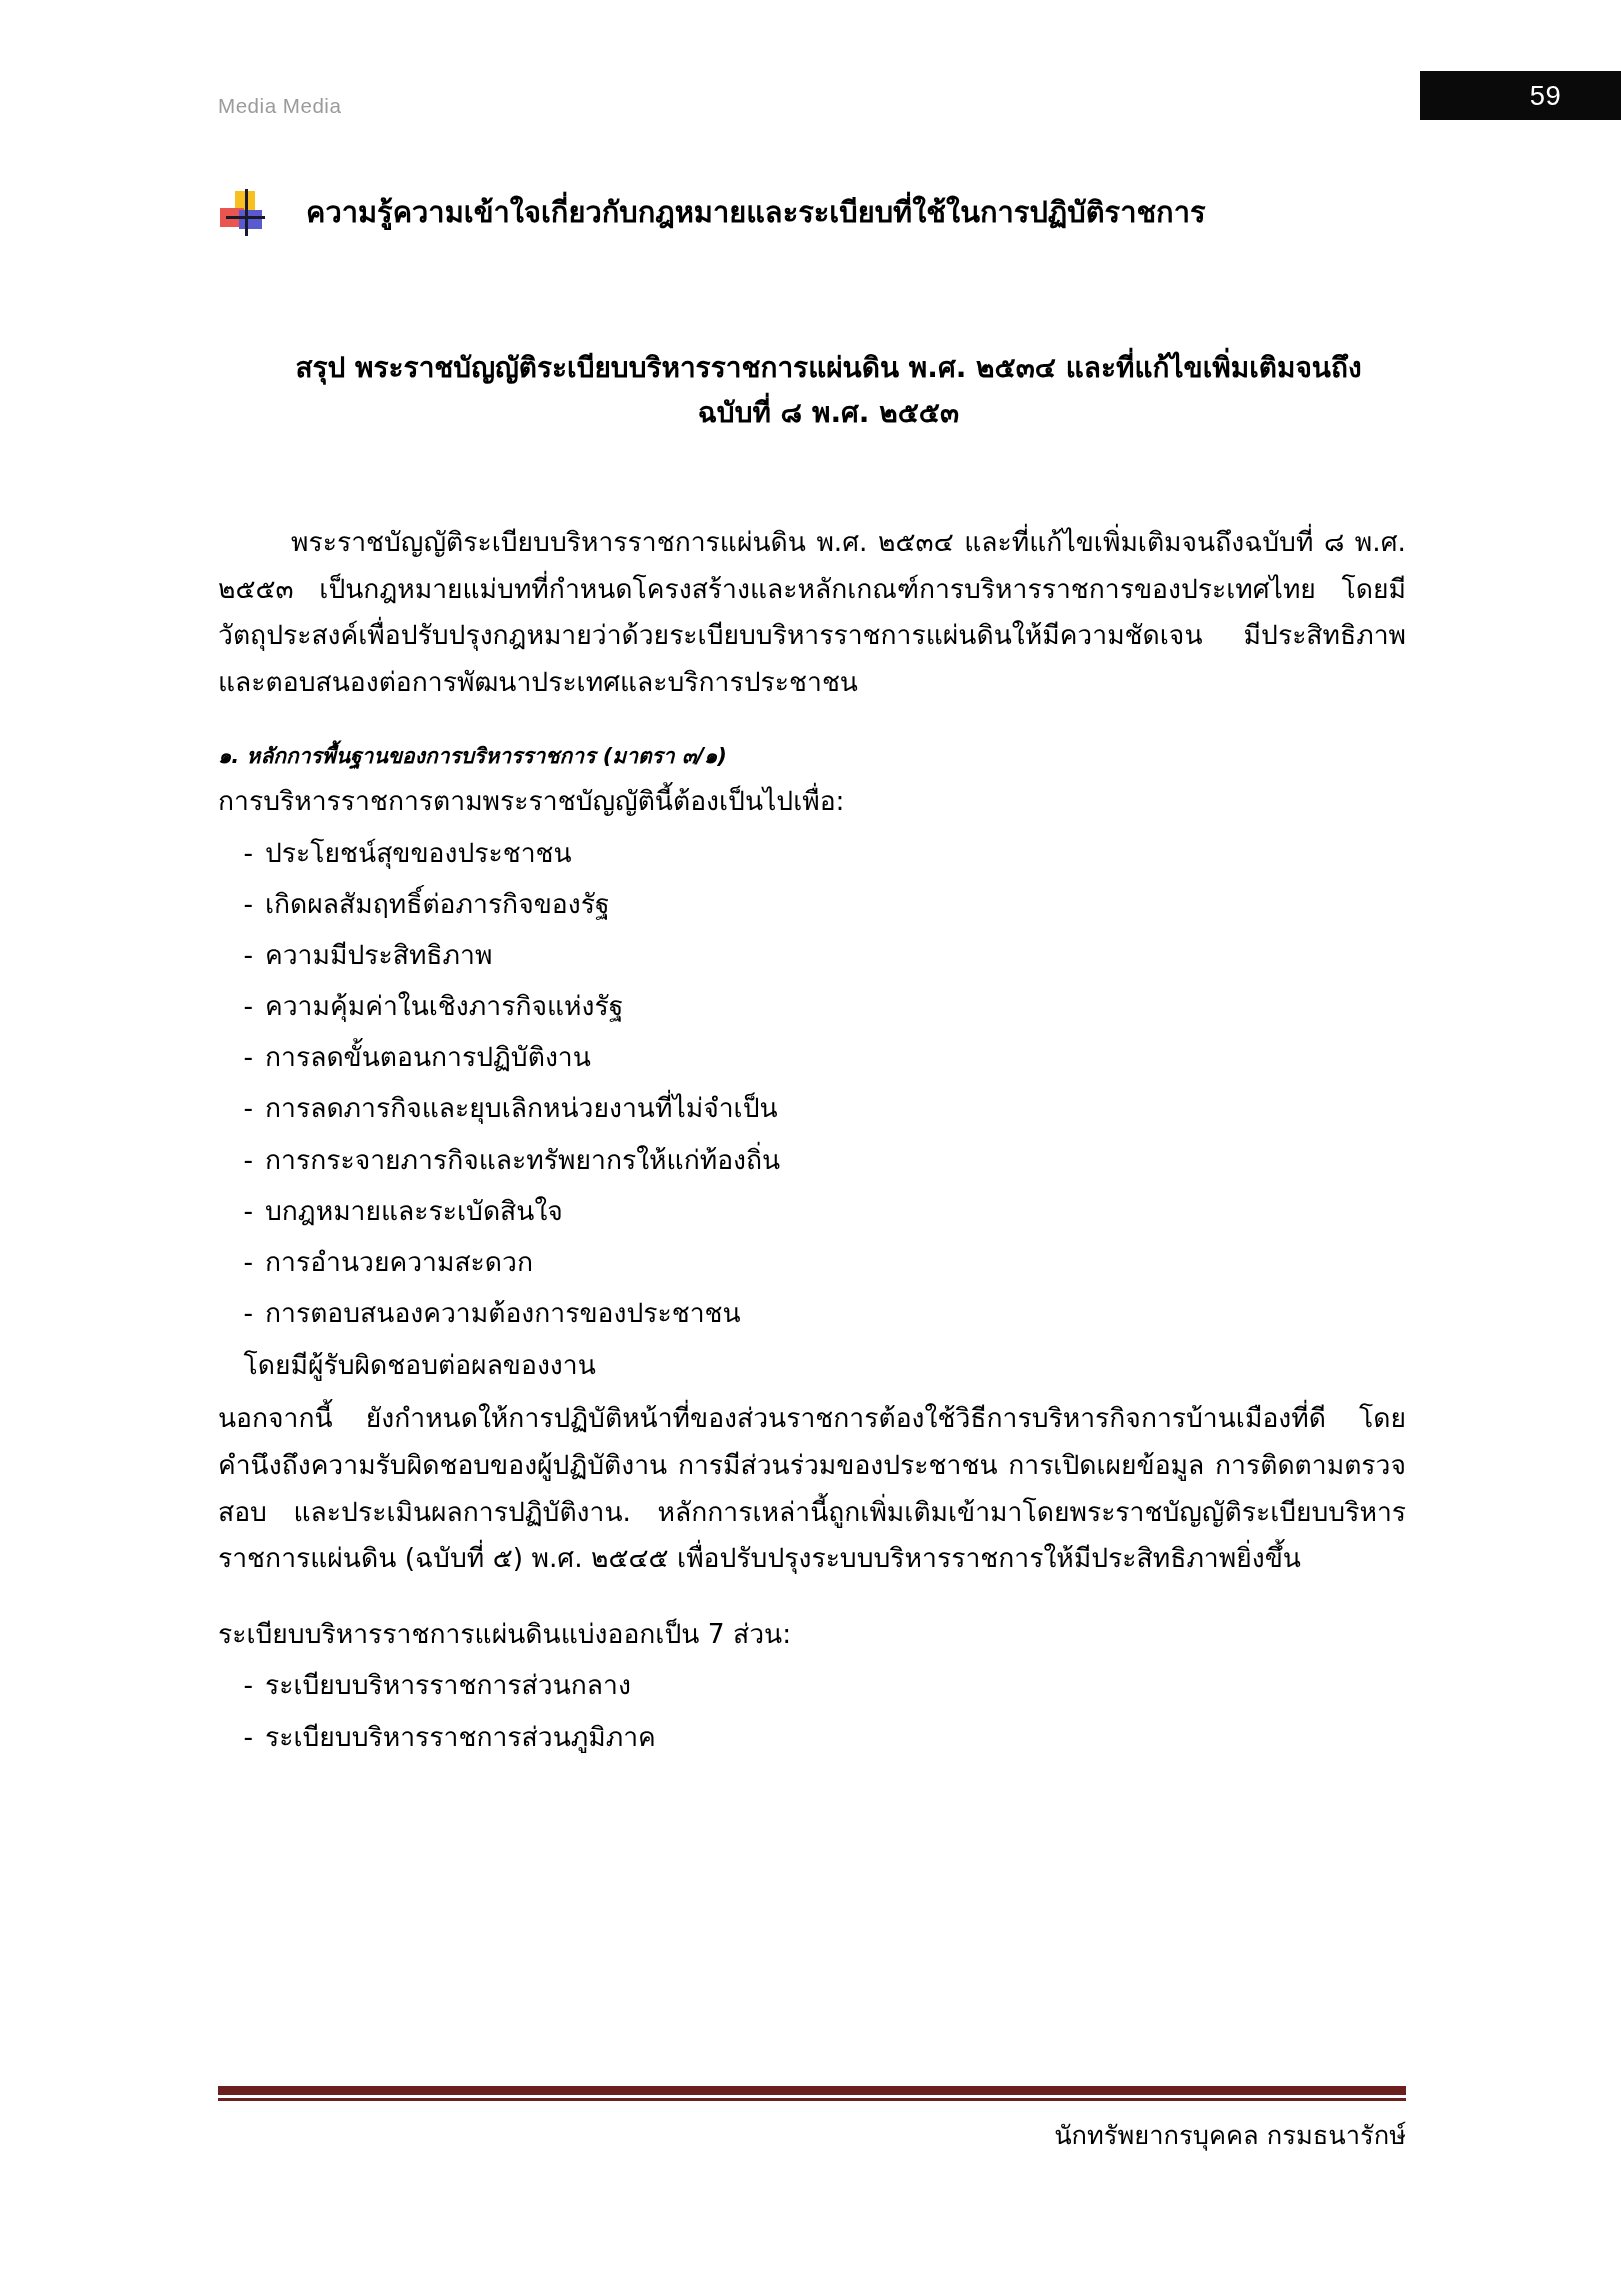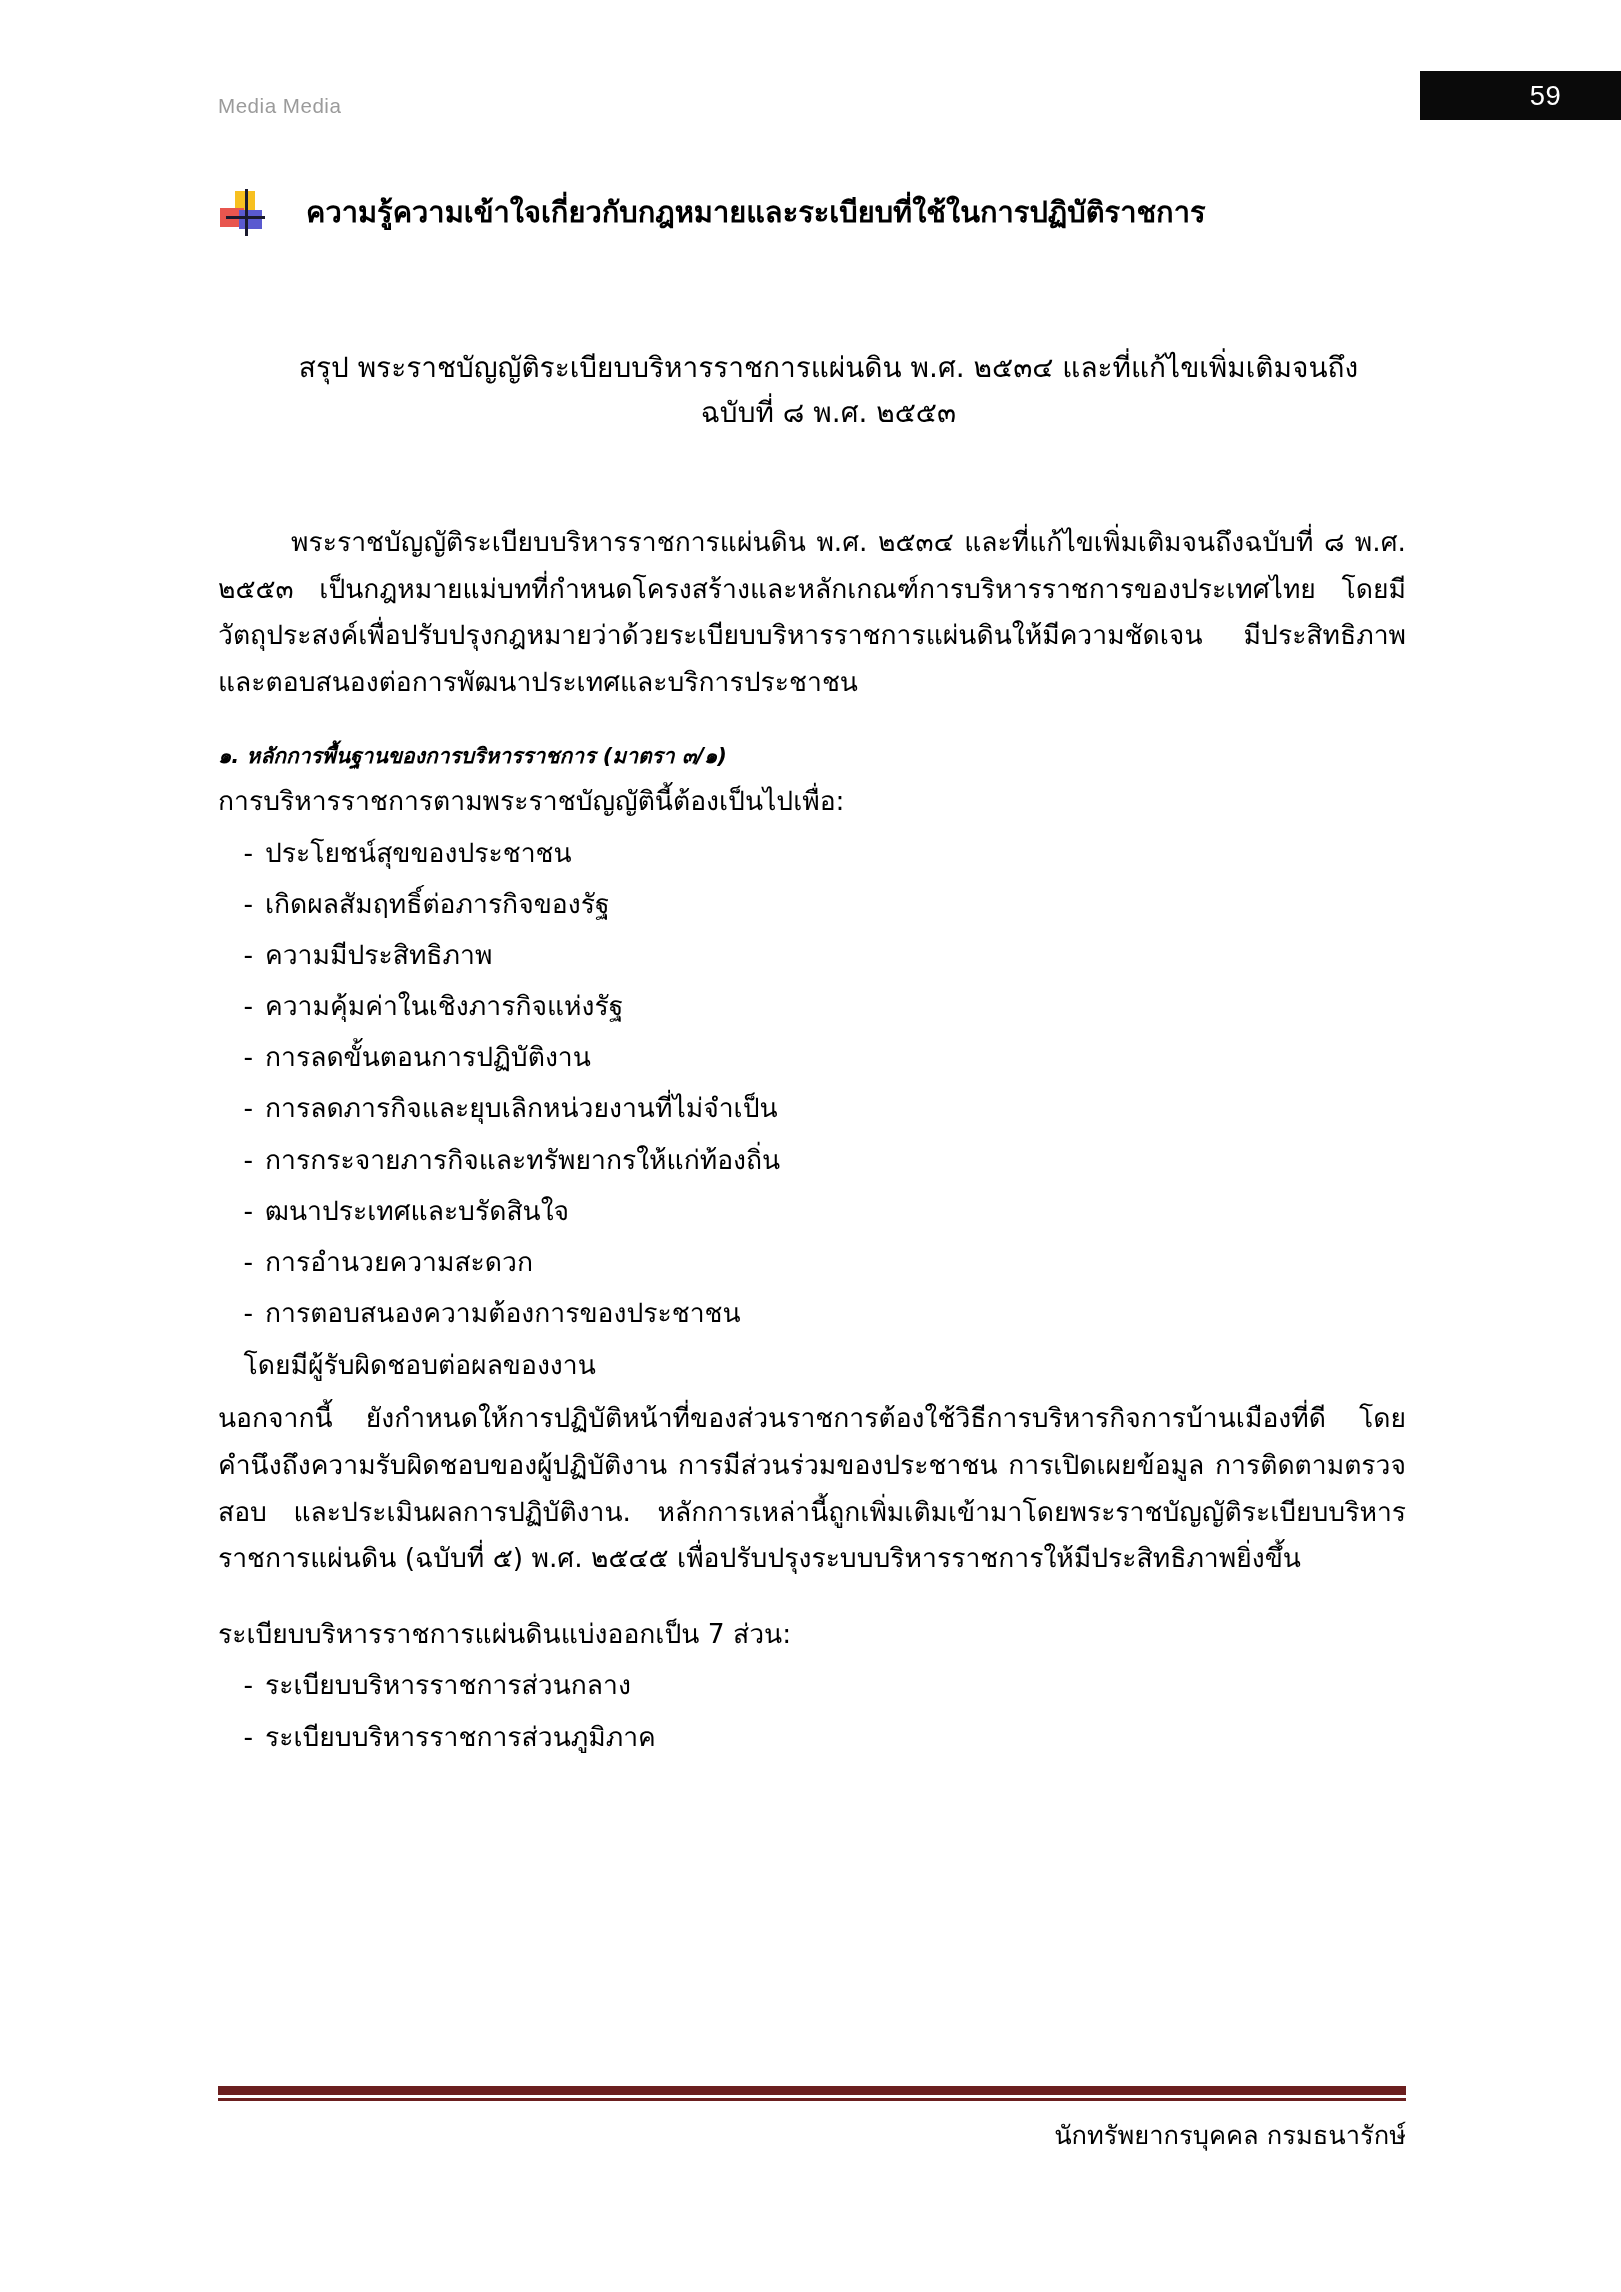"สรุป" .doc-title { font-weight: normal -> bold }
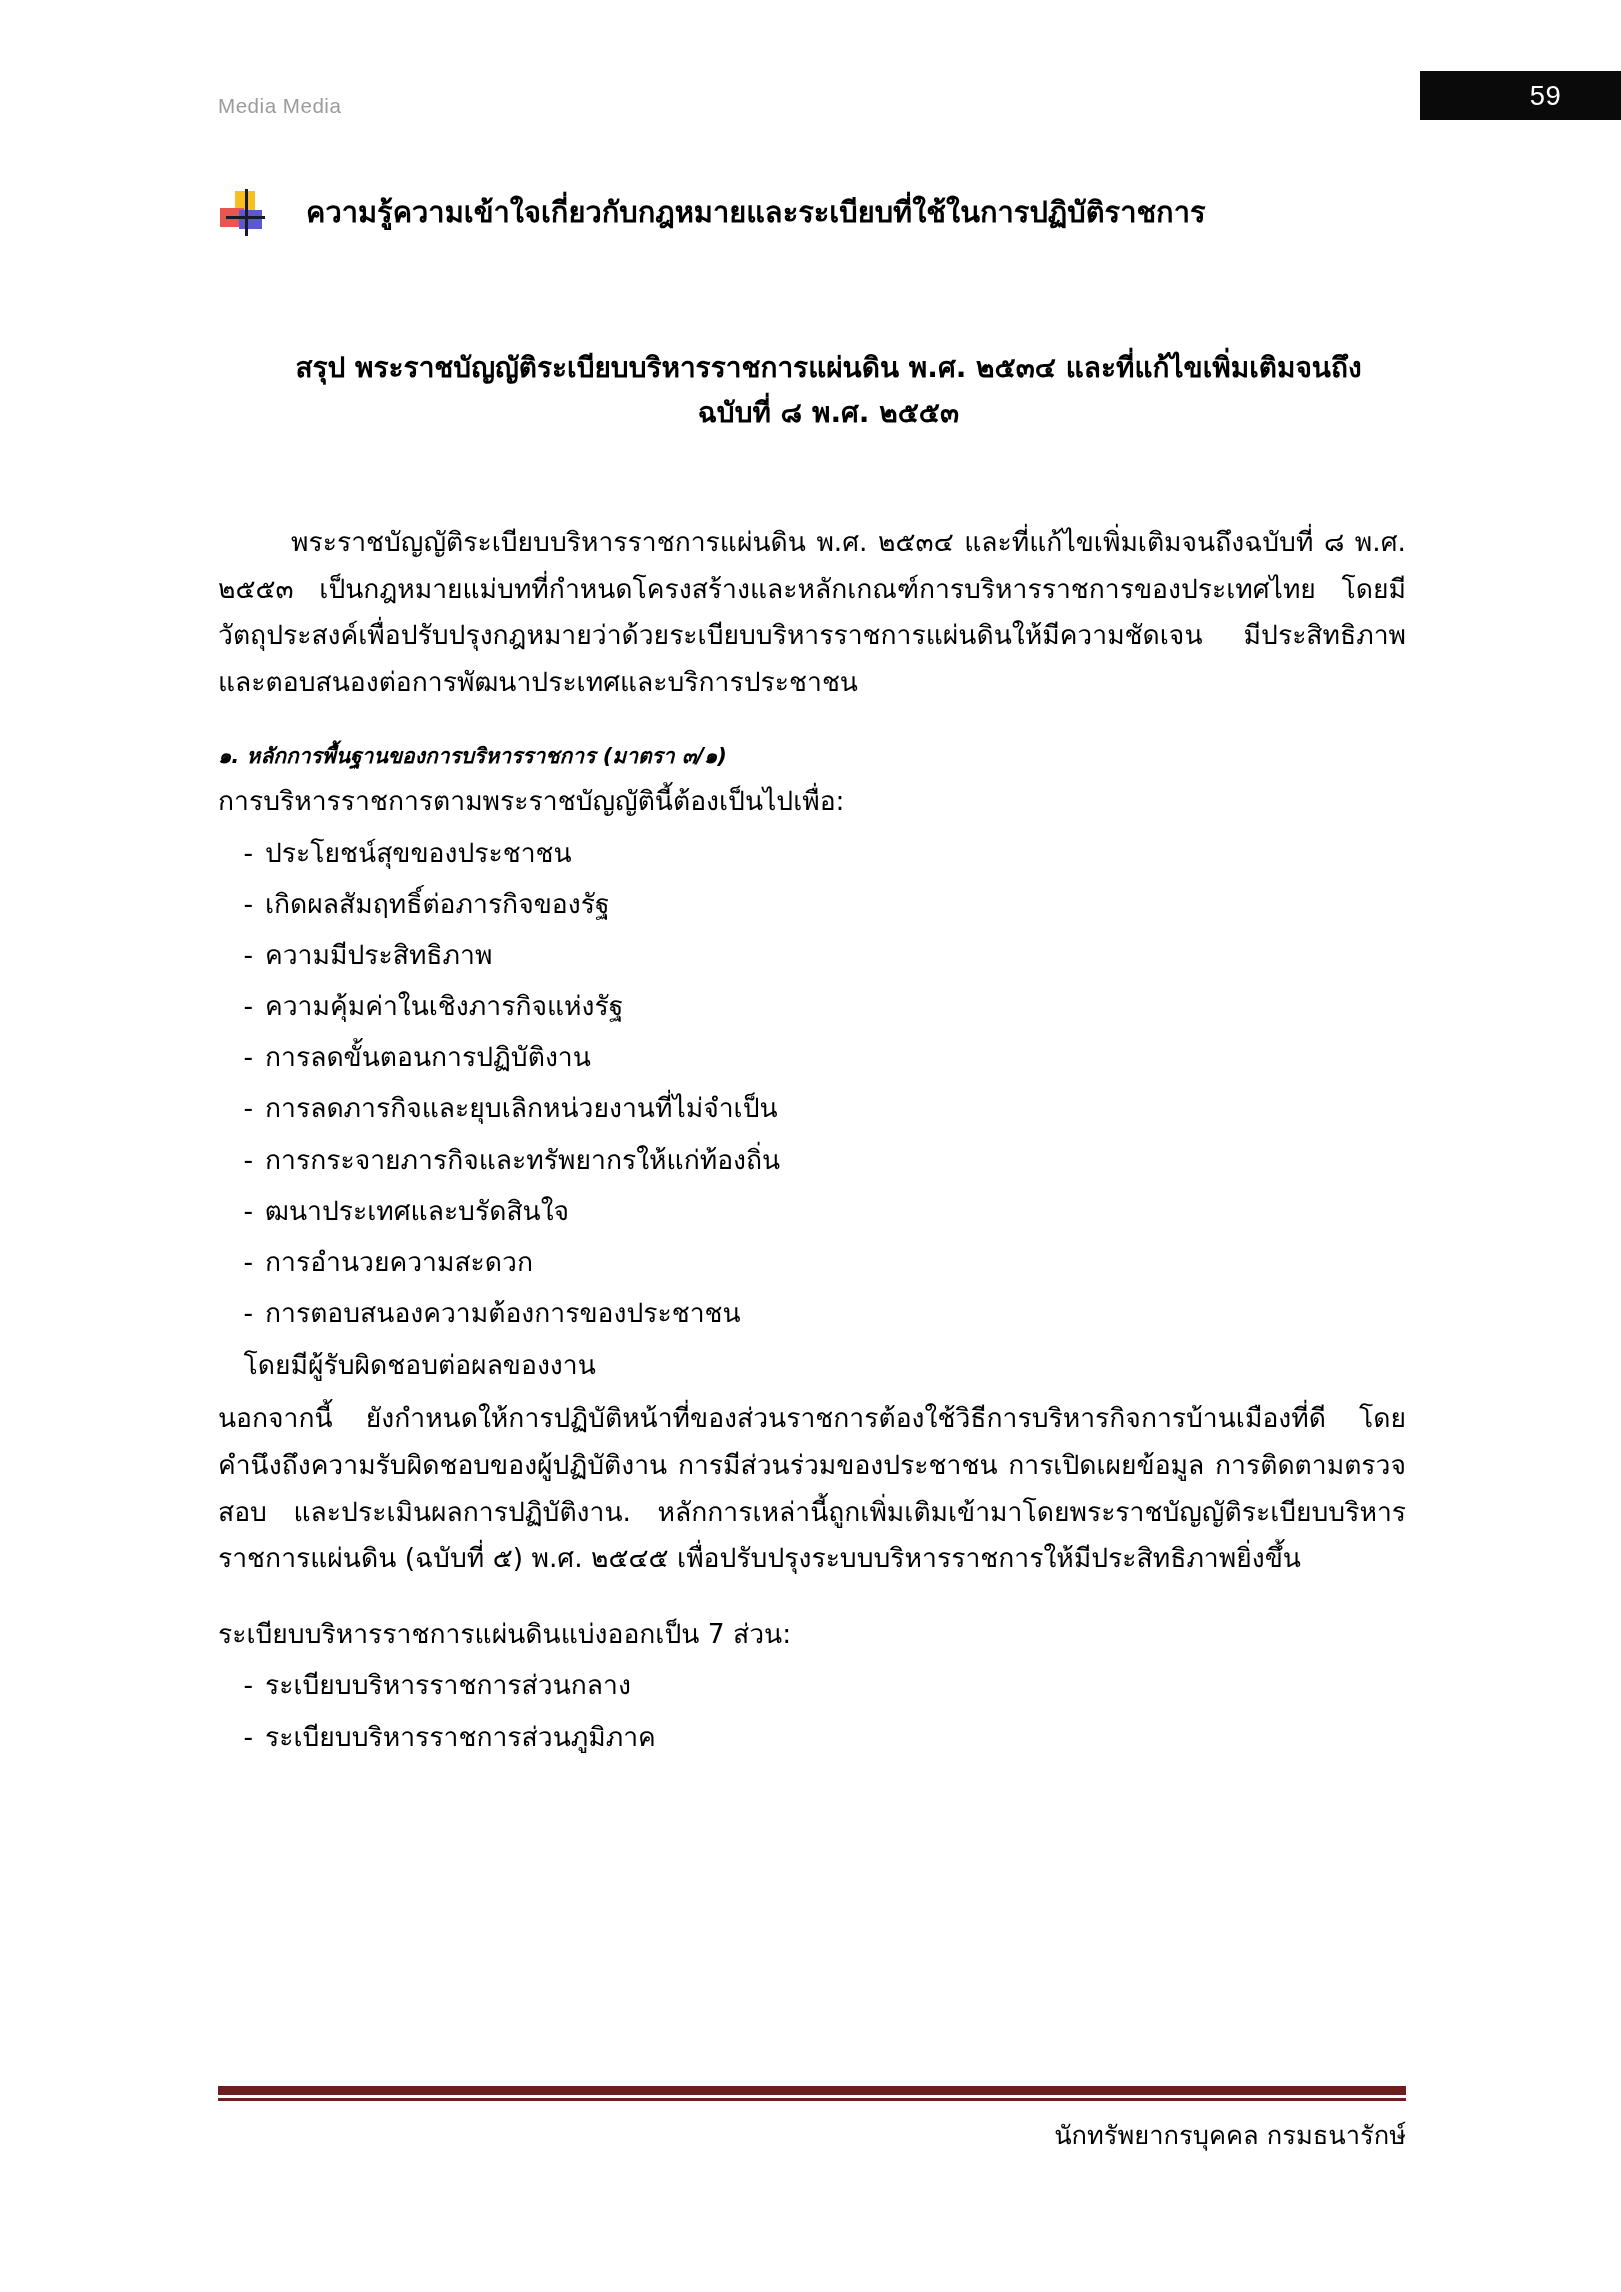"ฒนาประเทศและบรัดสินใจ" span { text: ฒนาประเทศและบรัดสินใจ -> บกฎหมายและระเบัดสินใจ }
